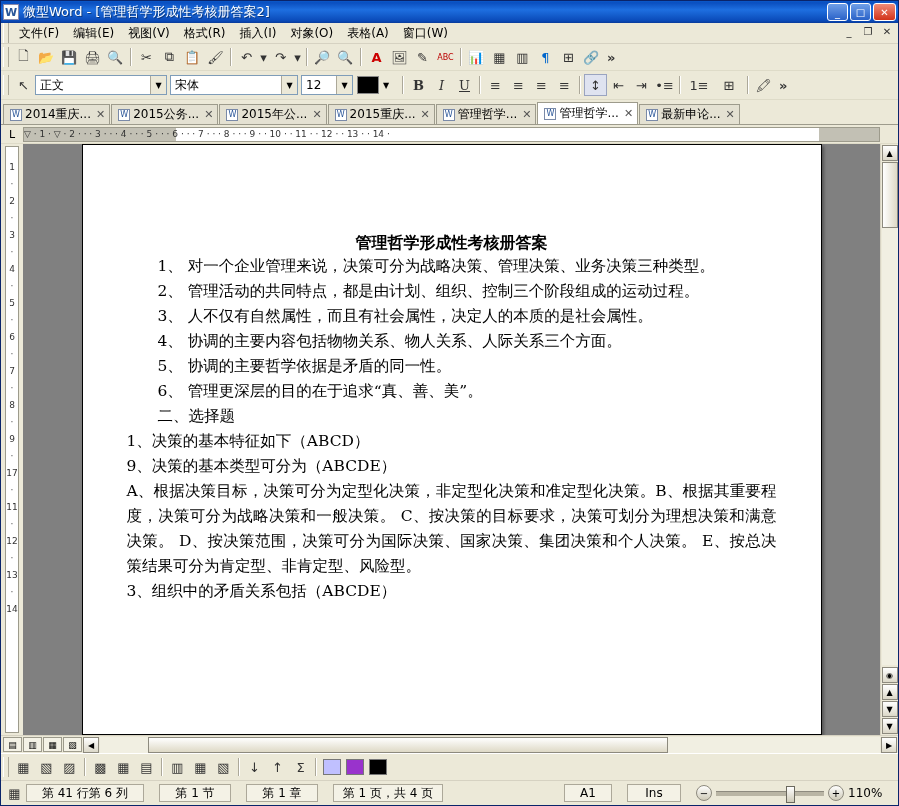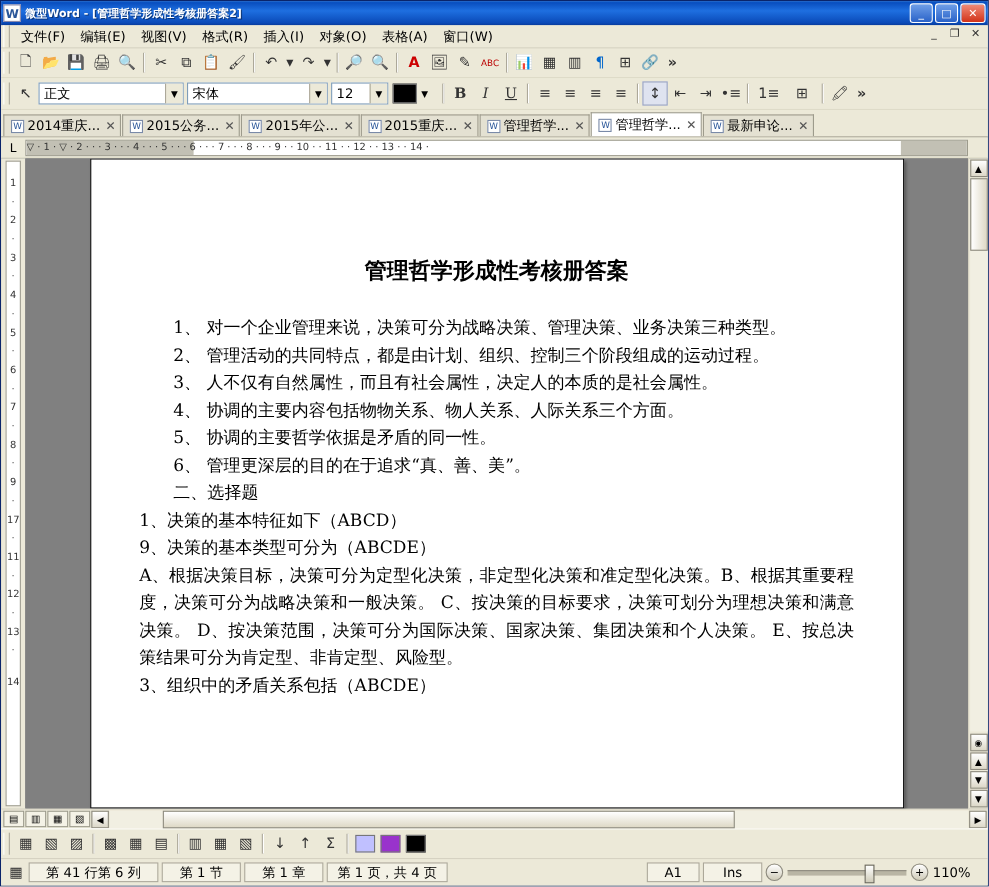"微型Word - [管理哲学形成性考核册答案2]" .title-text { font-size: 10px -> 13px; font-weight: bold -> normal }
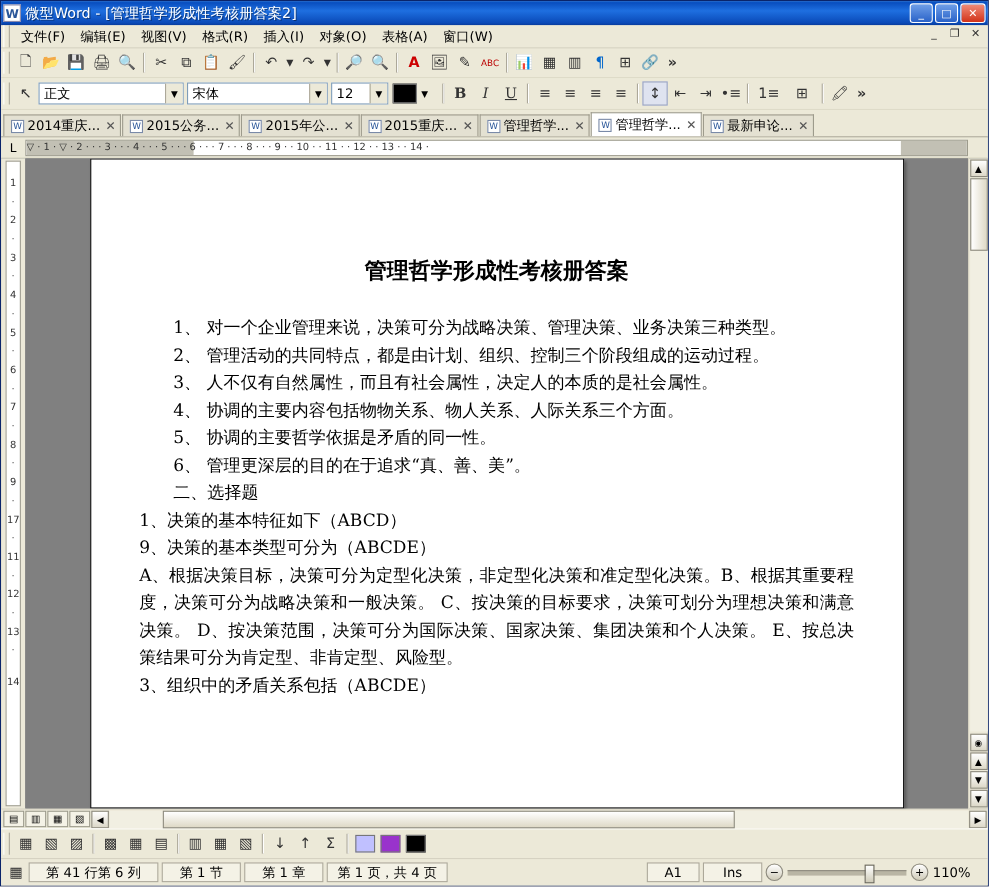"管理哲学形成性考核册答案" .doc-title { font-size: 20px -> 16px; margin-bottom: 26px -> none }
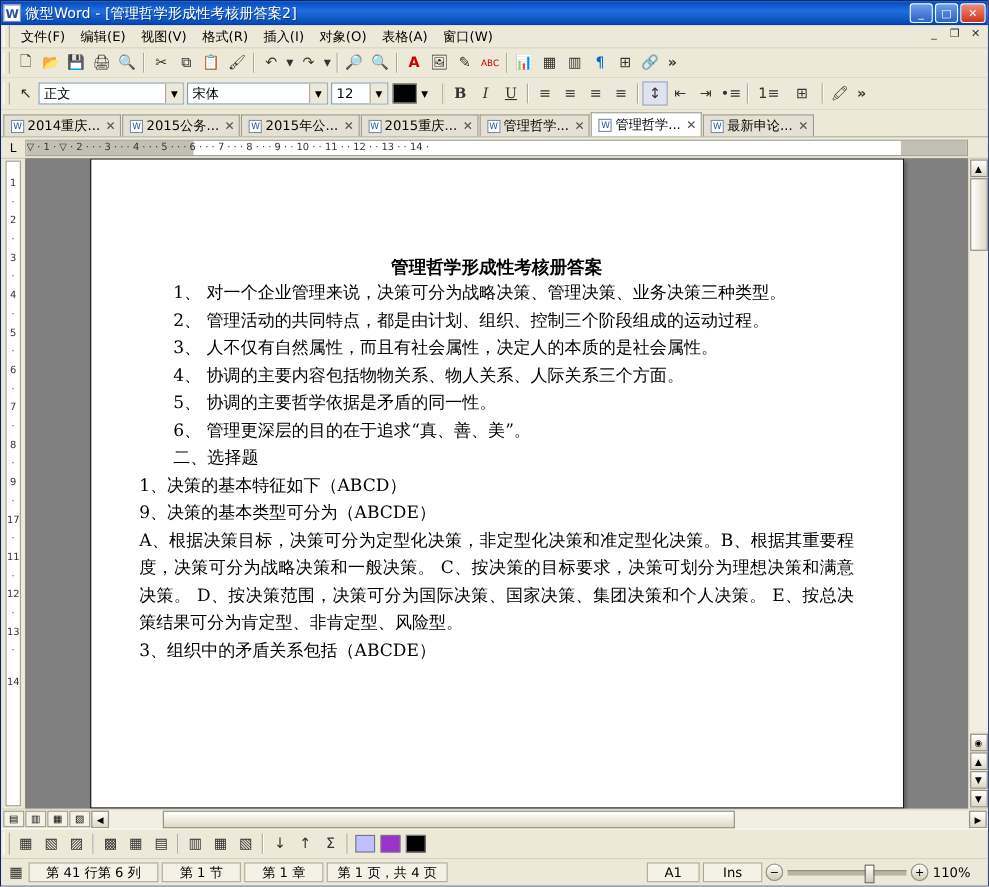"14" div.vnum { margin-top: 20px -> 8px }
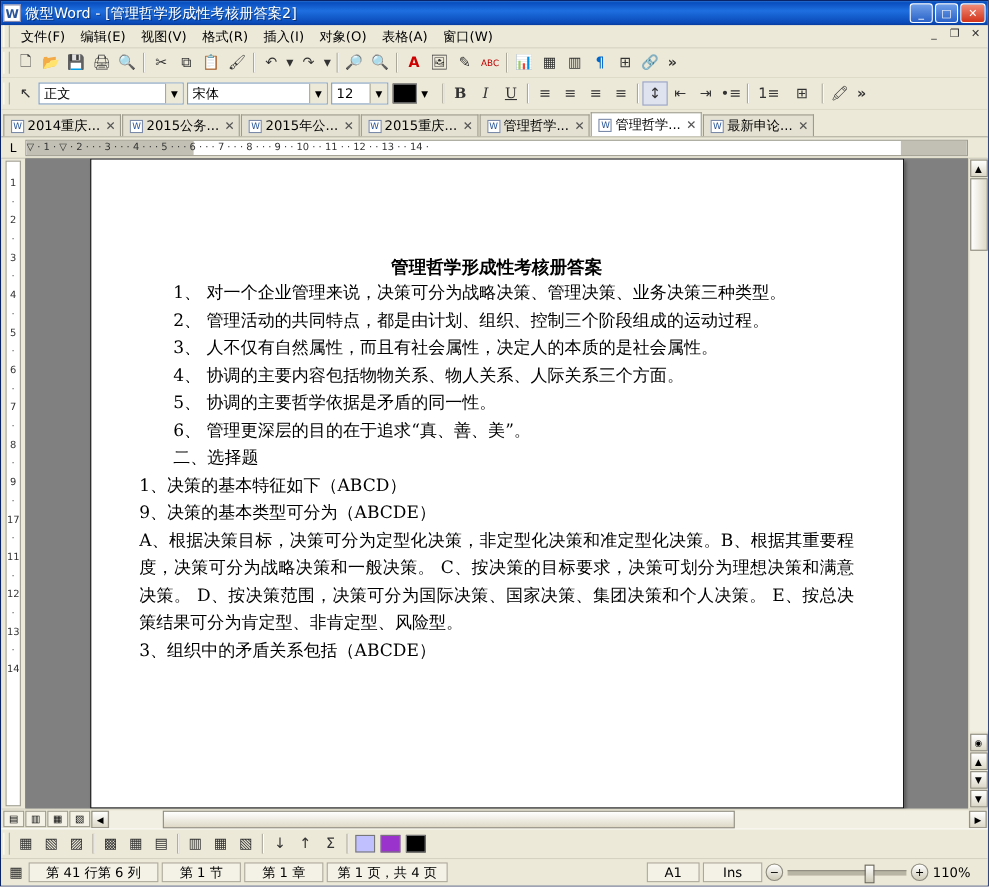"第 41 行第 6 列" .st-cell { margin-right: 3px -> 15px }
